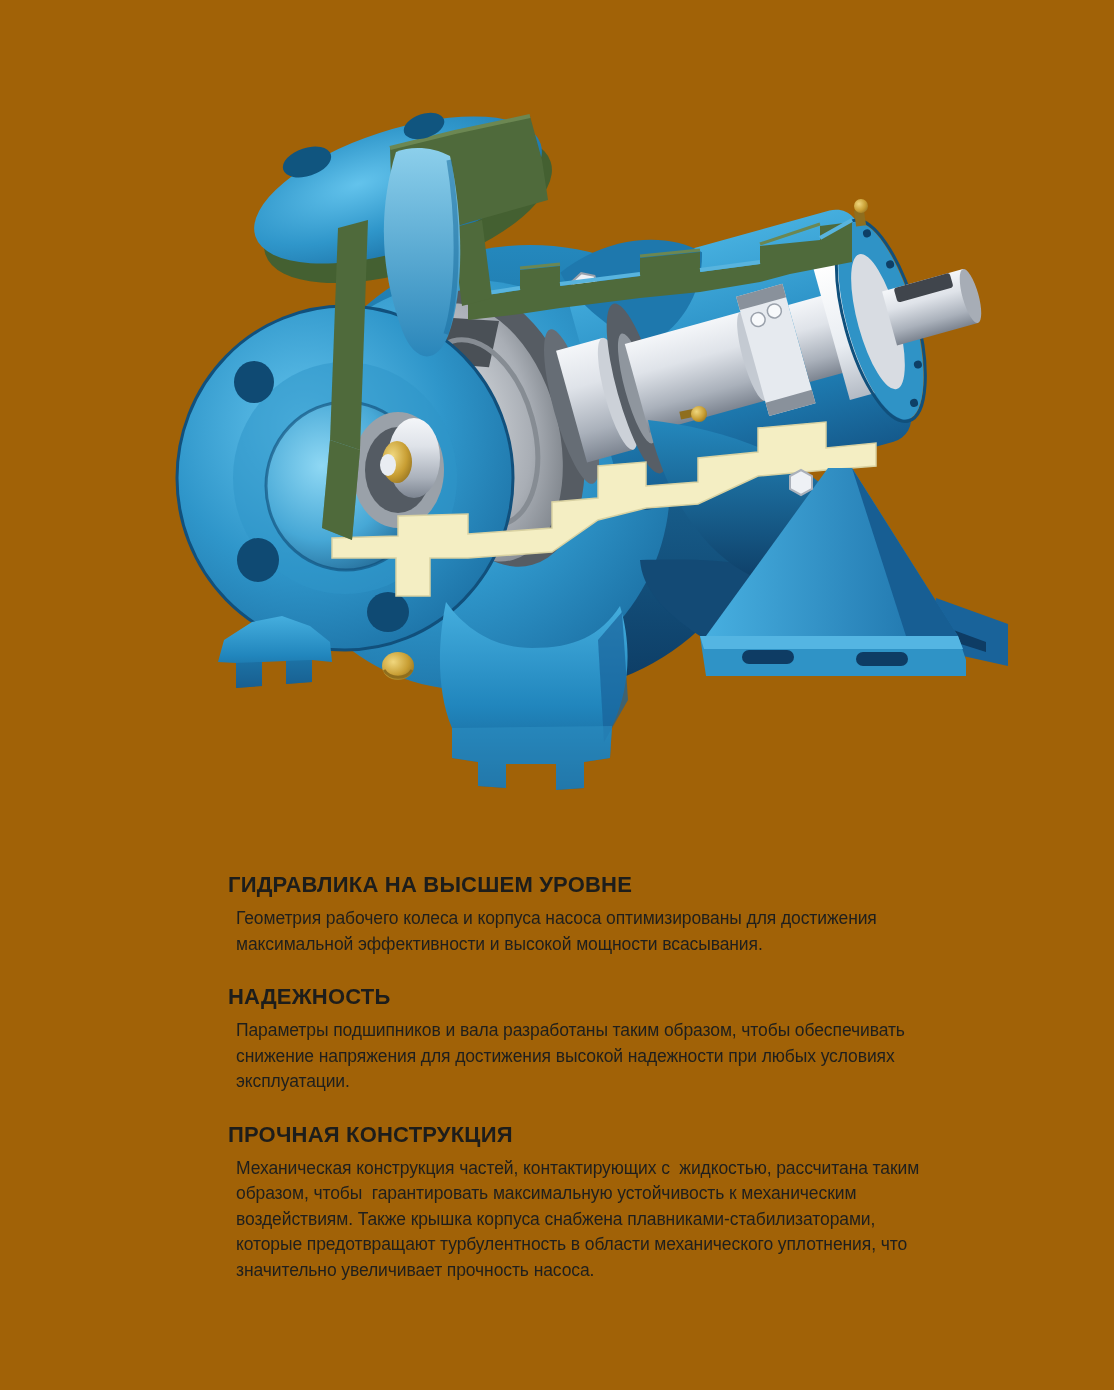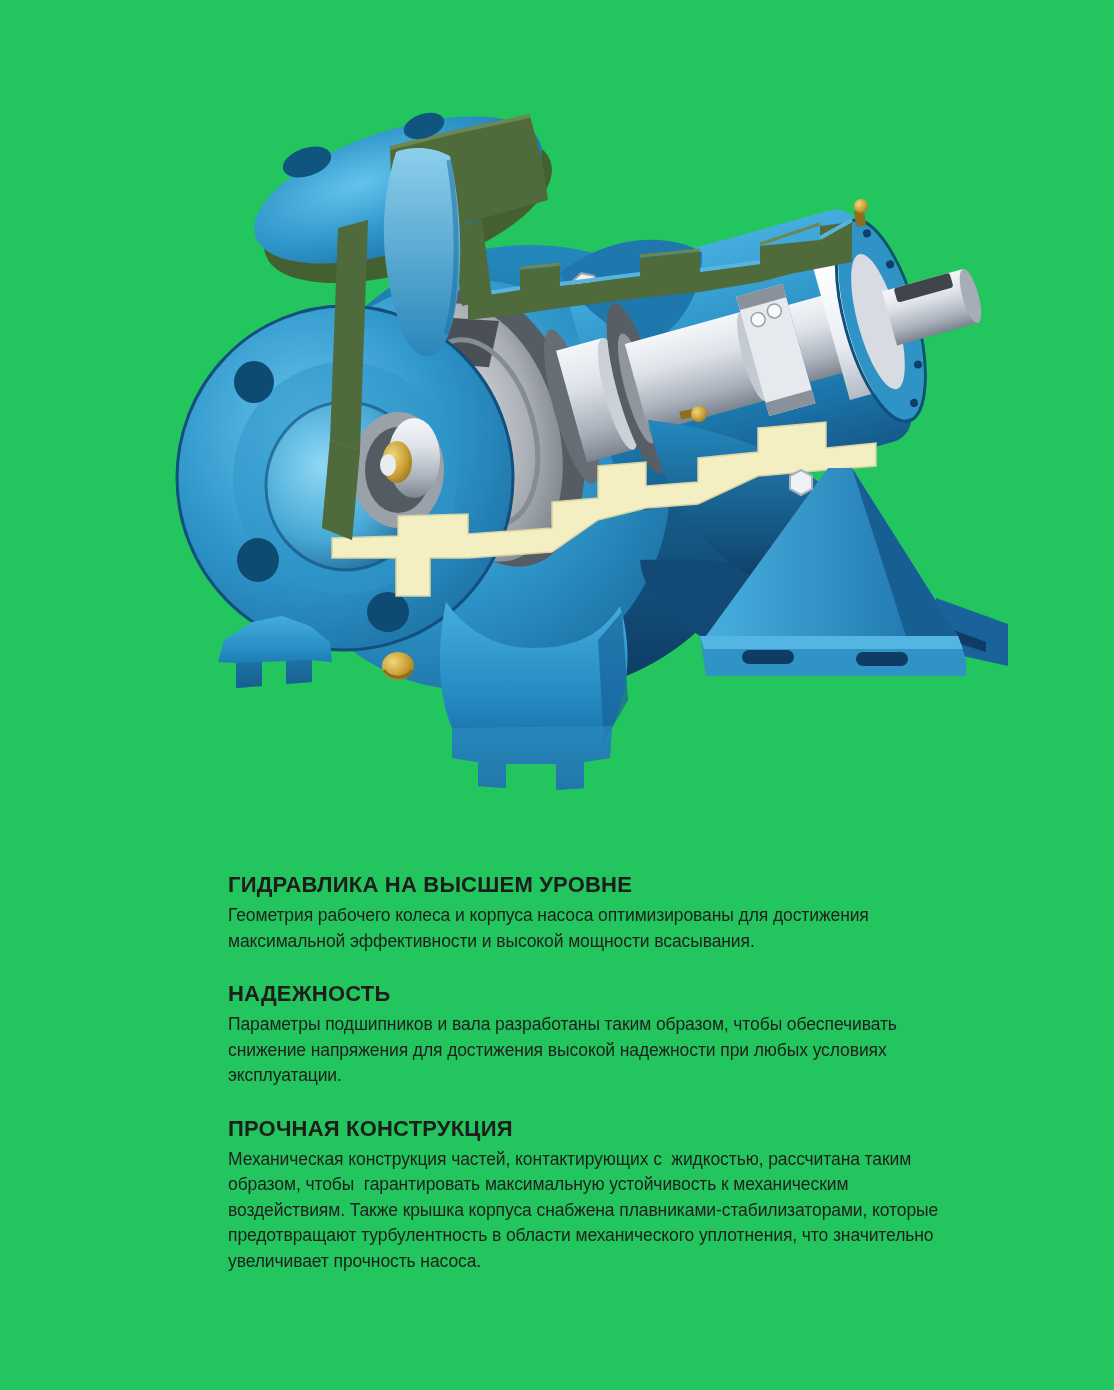"ГИДРАВЛИКА НА ВЫСШЕМ УРОВНЕ" .page { background: #22c55e -> #a16207 }
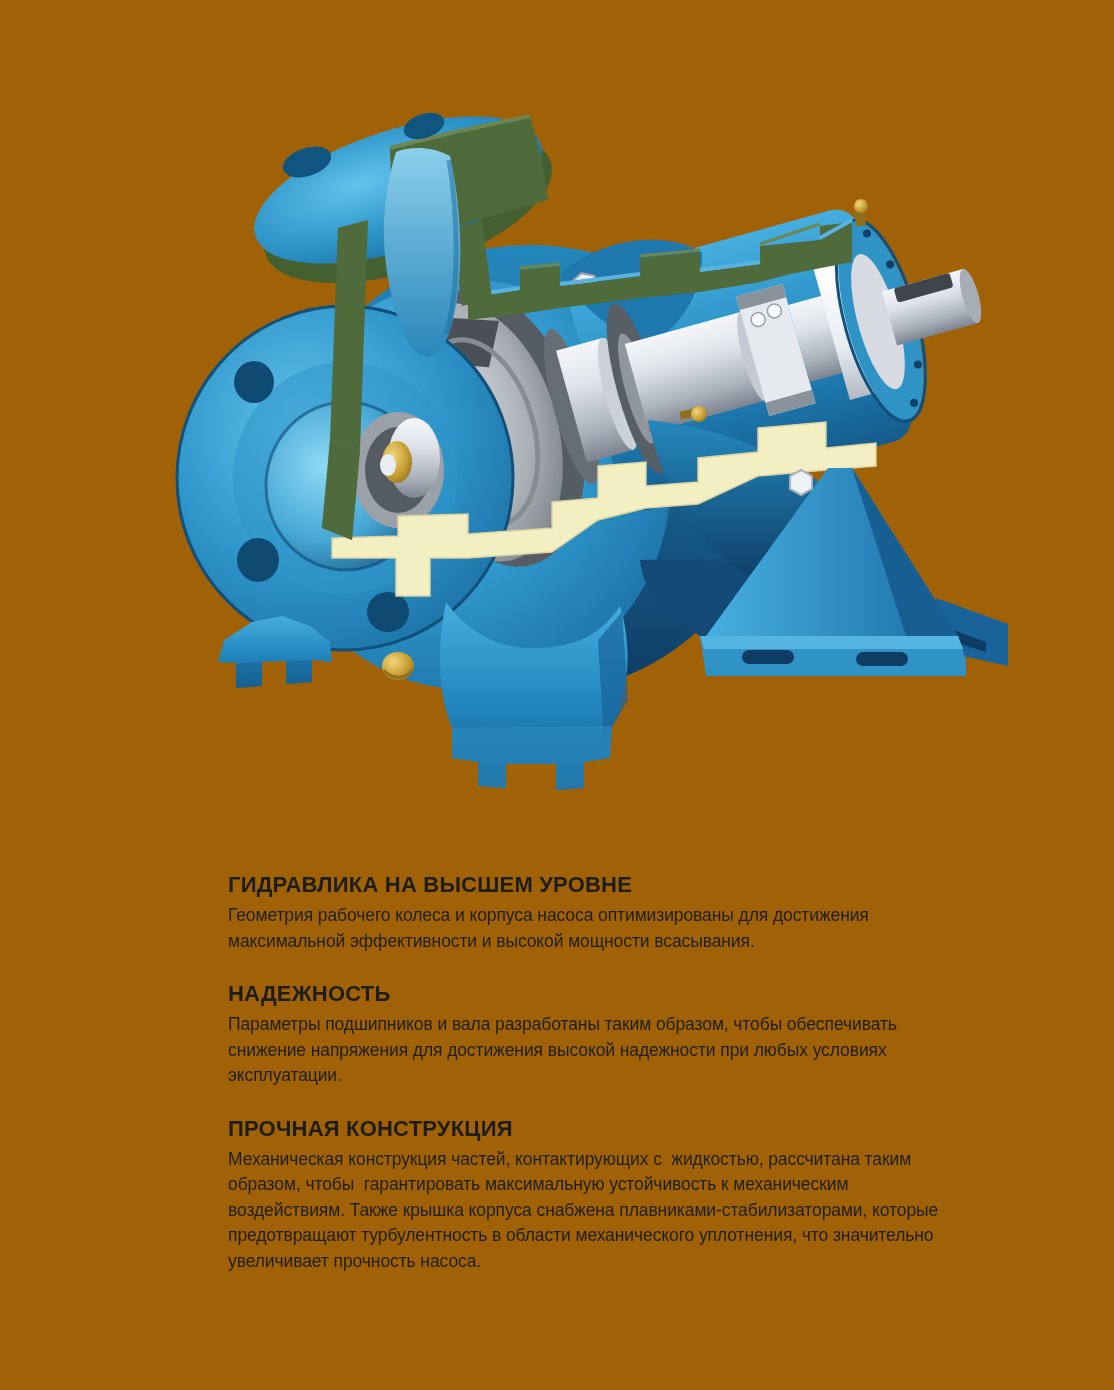"Геометрия рабочего колеса и корпуса" .section p { margin: 0 -> 8px }
